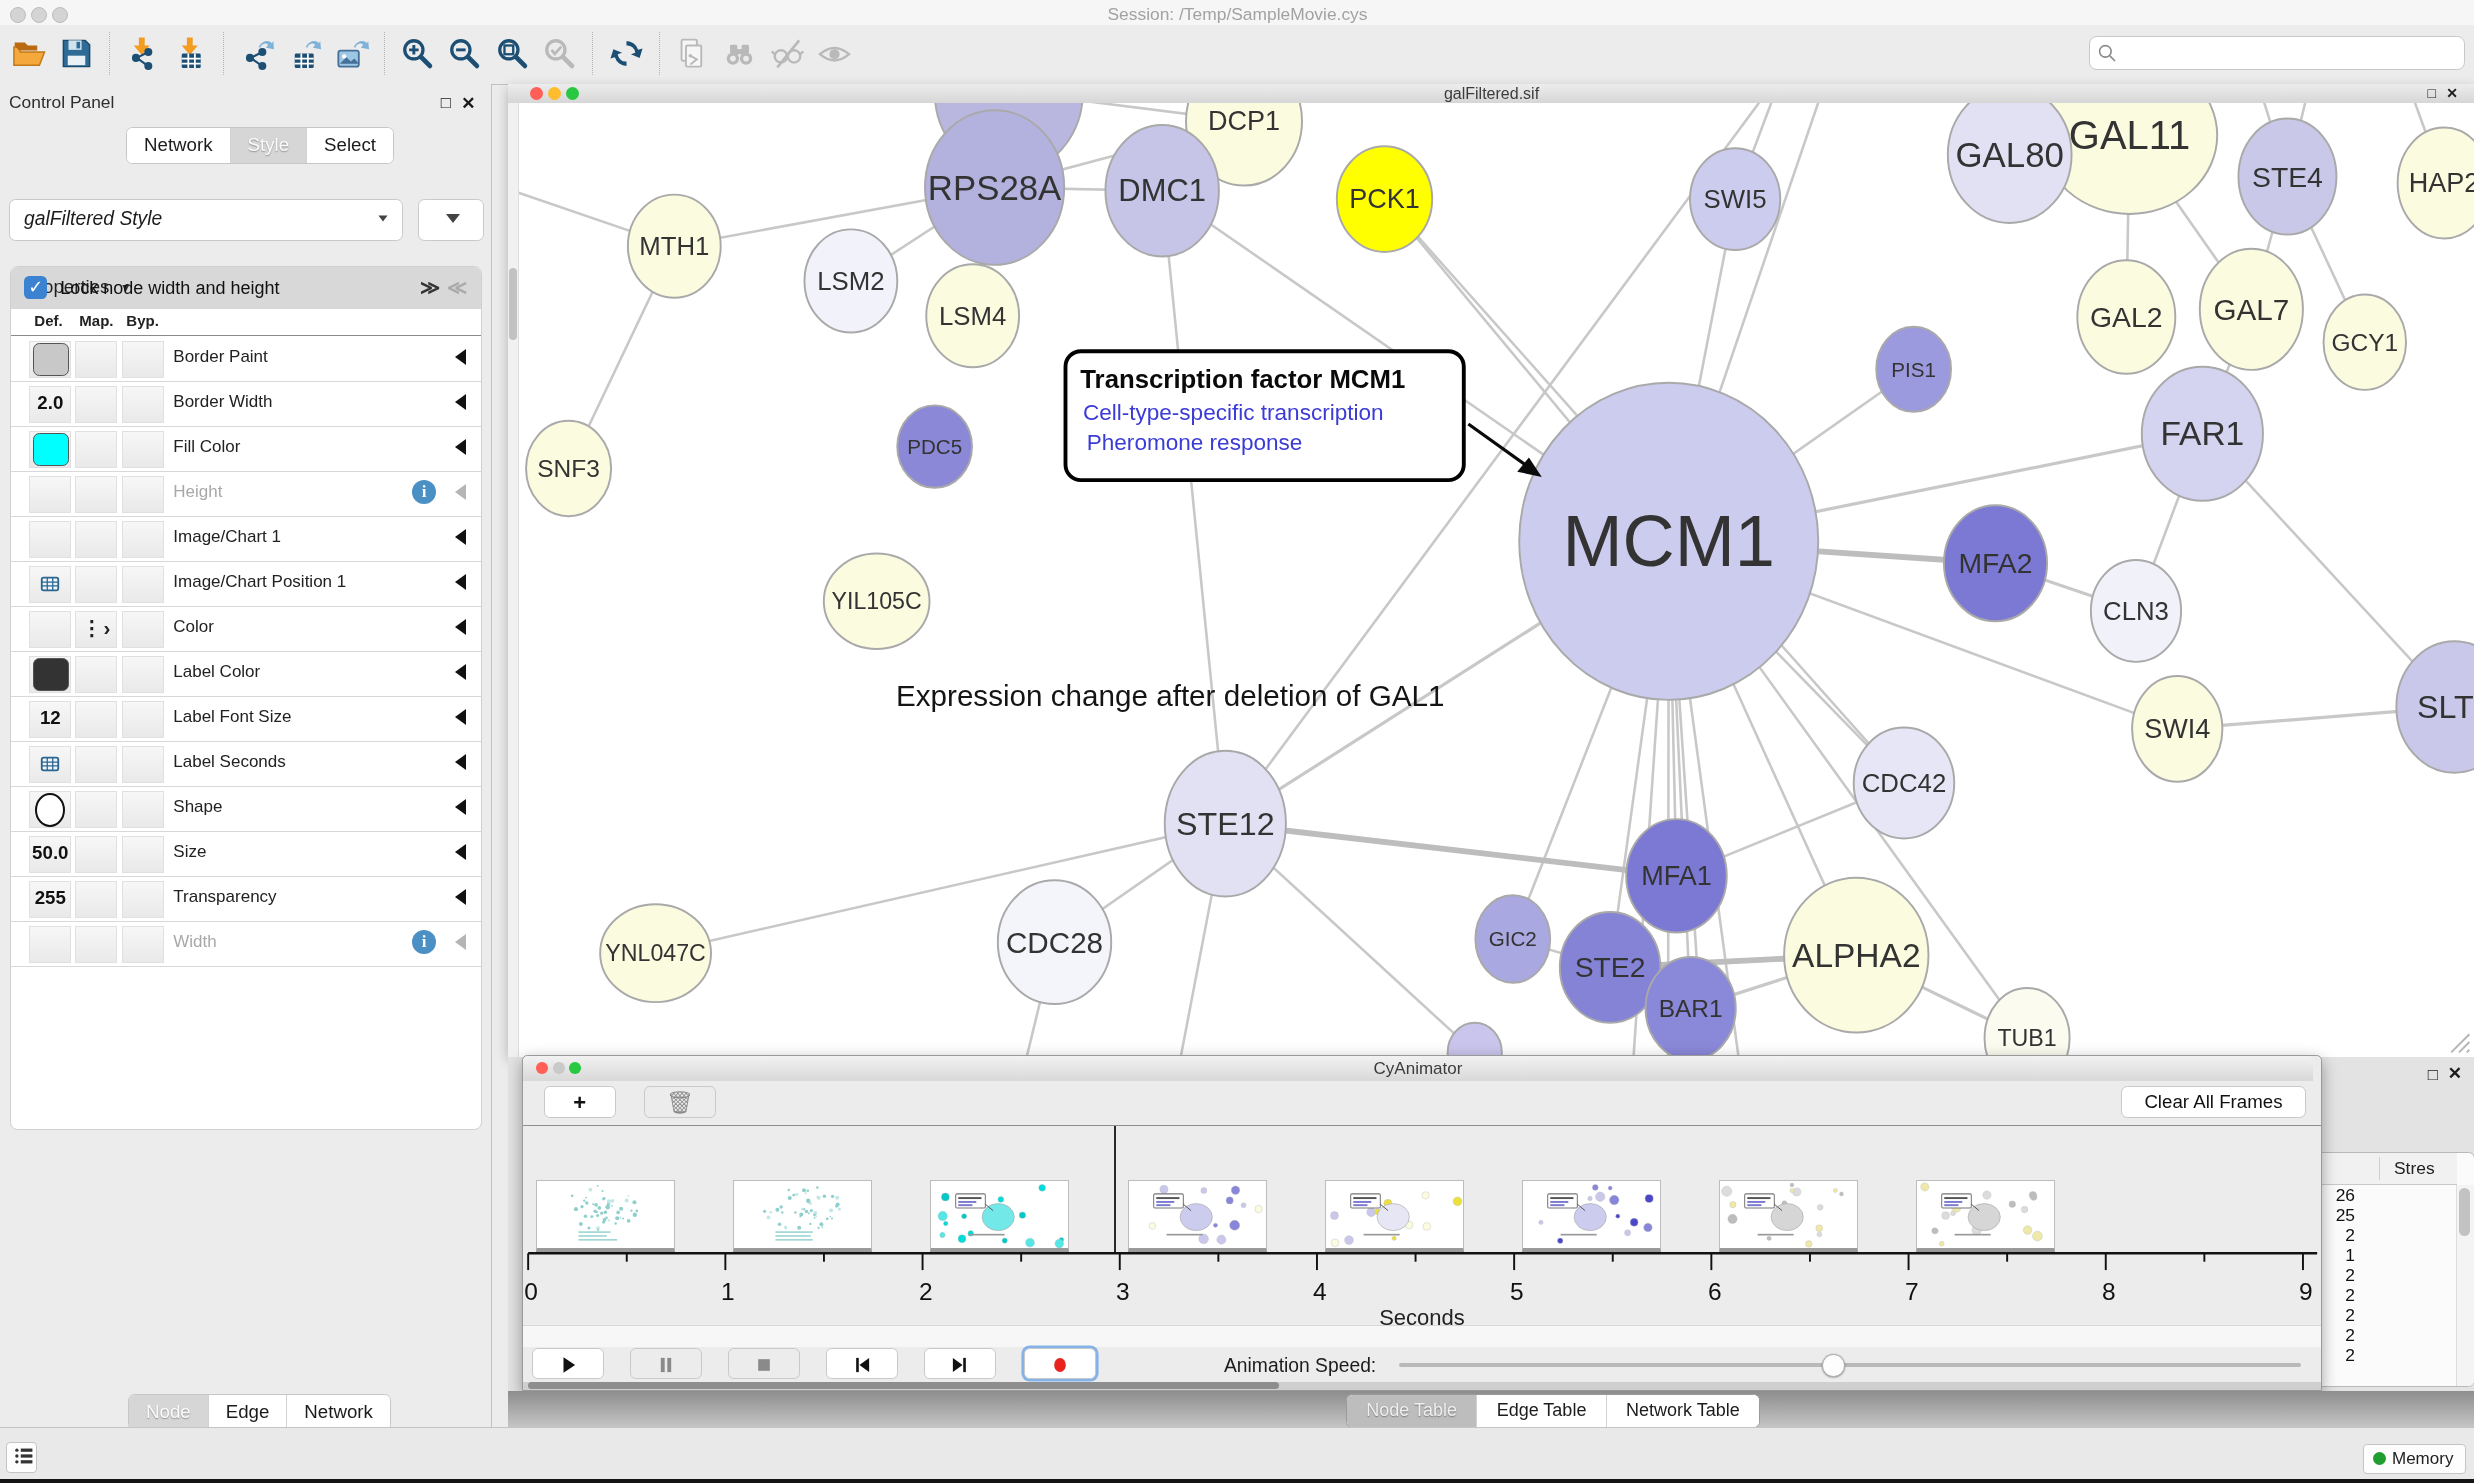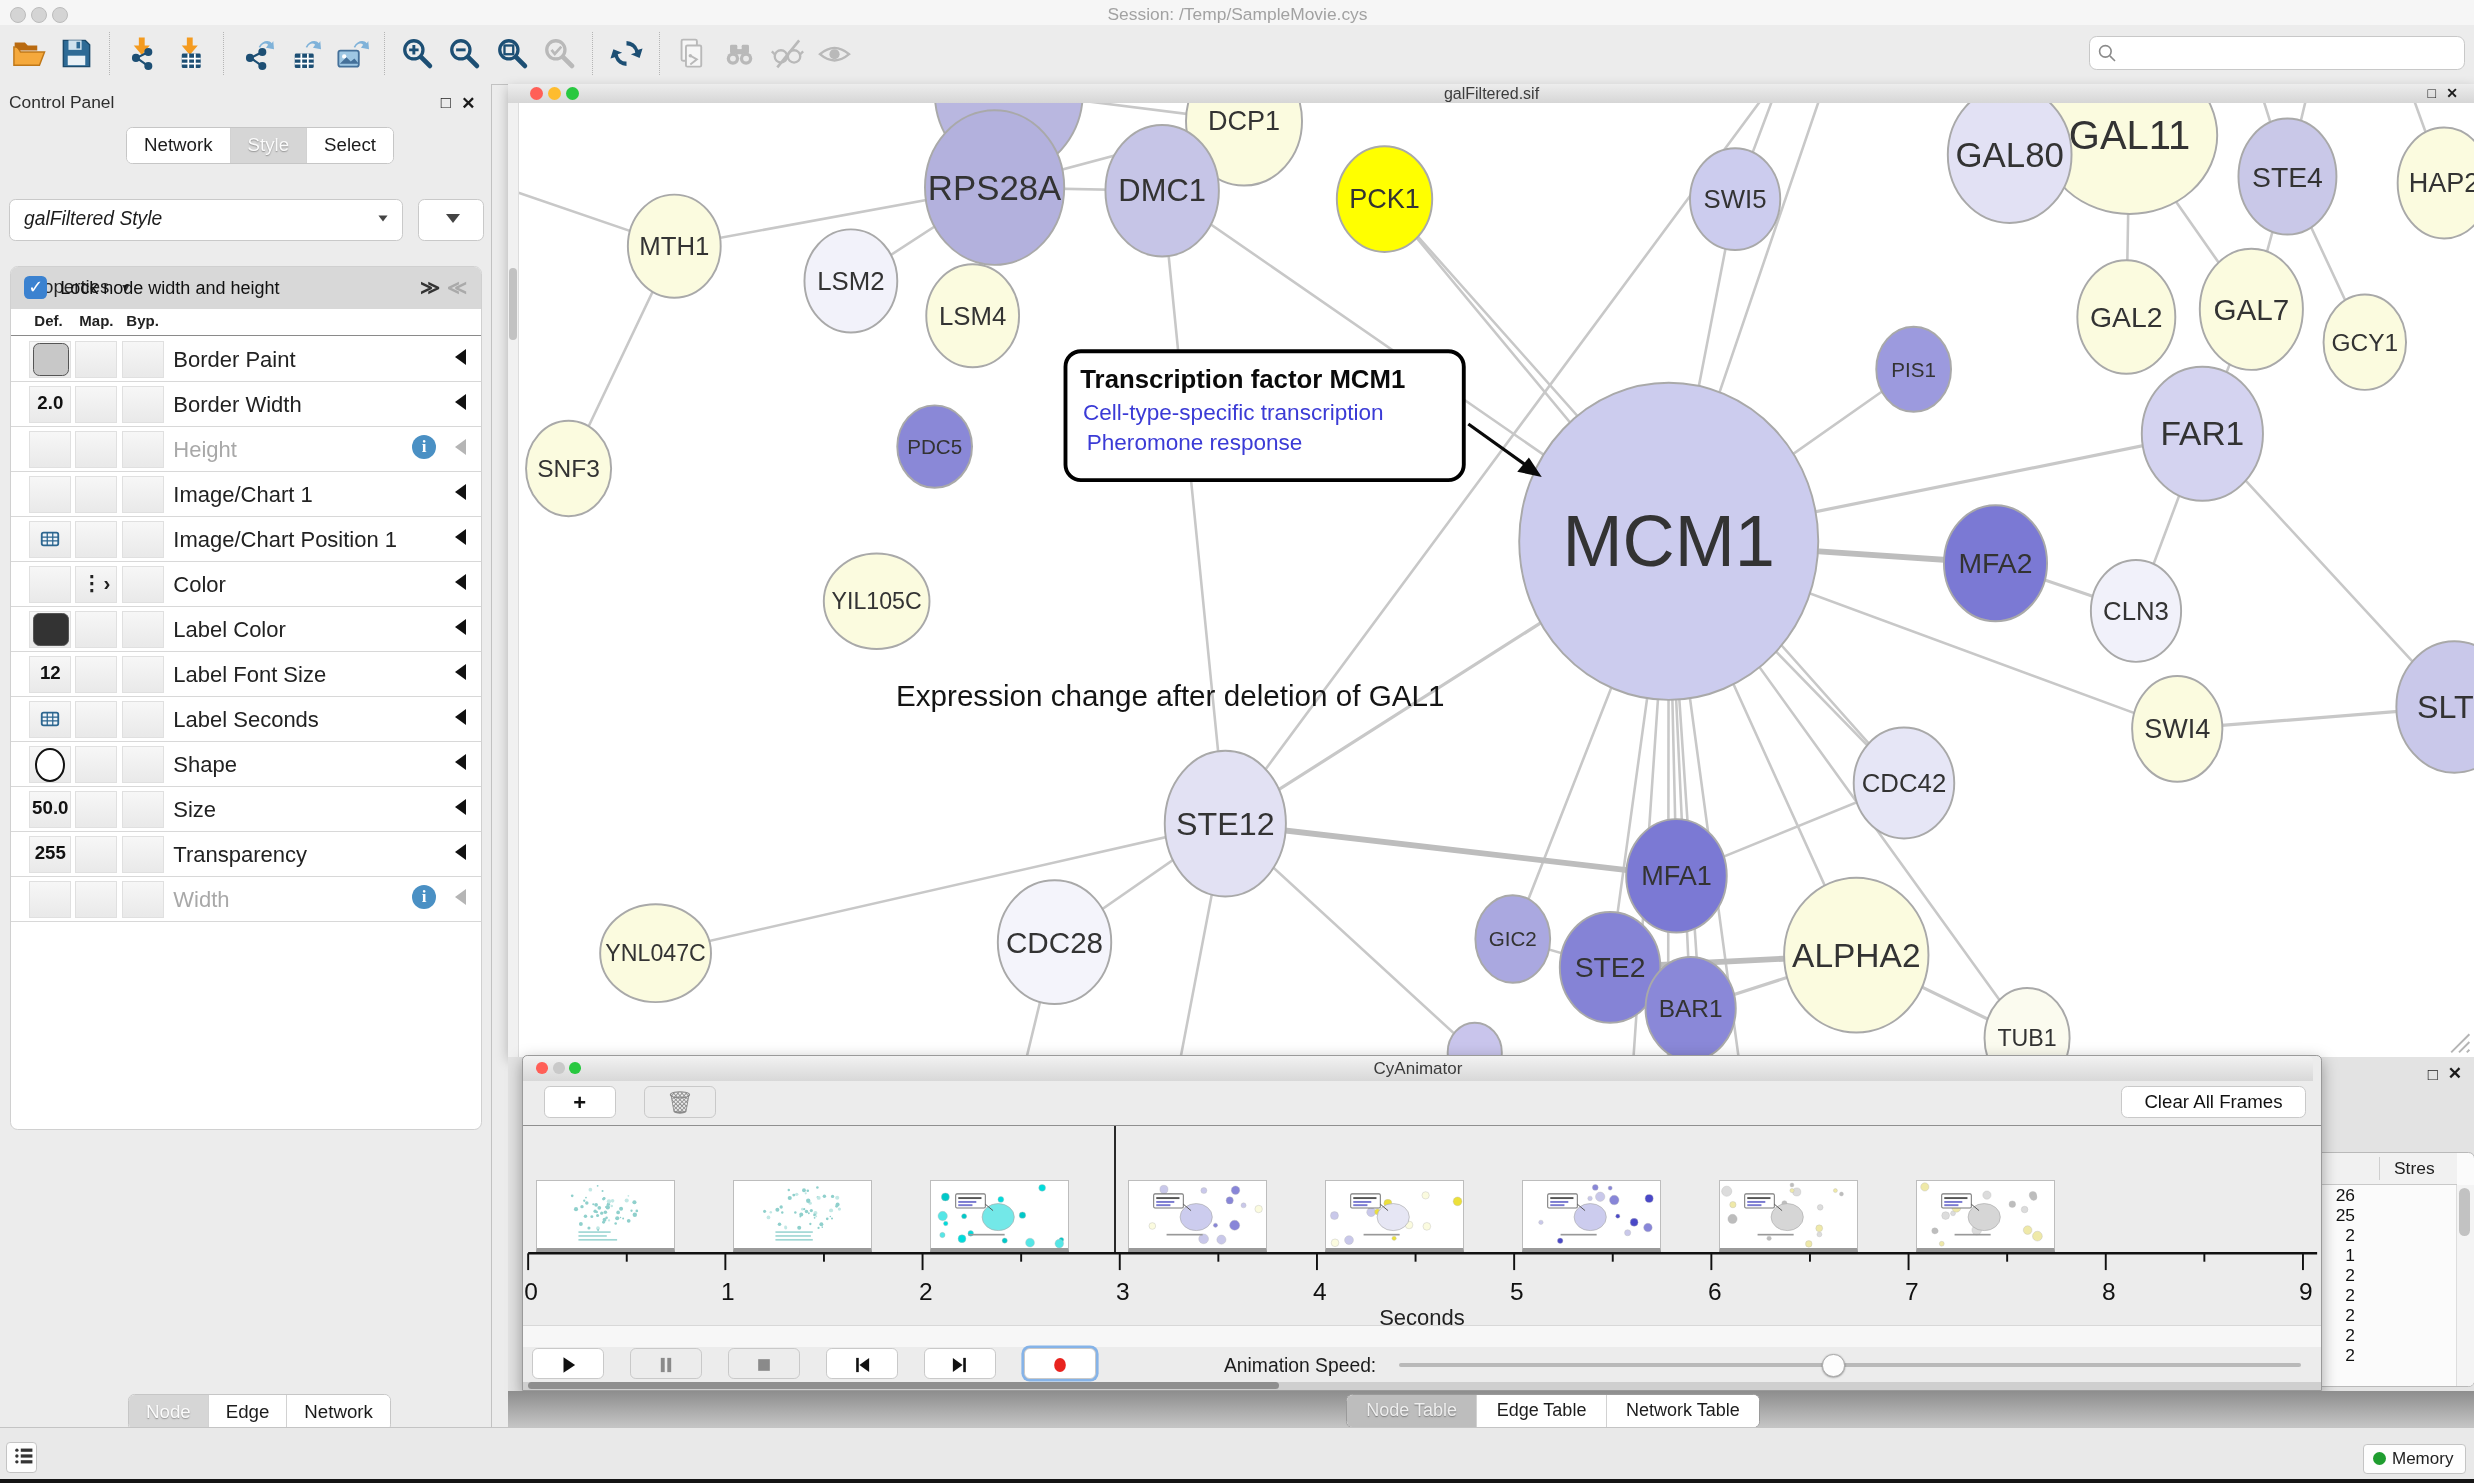"Border Paint" .prop-name { font-size: 22px -> 17px }
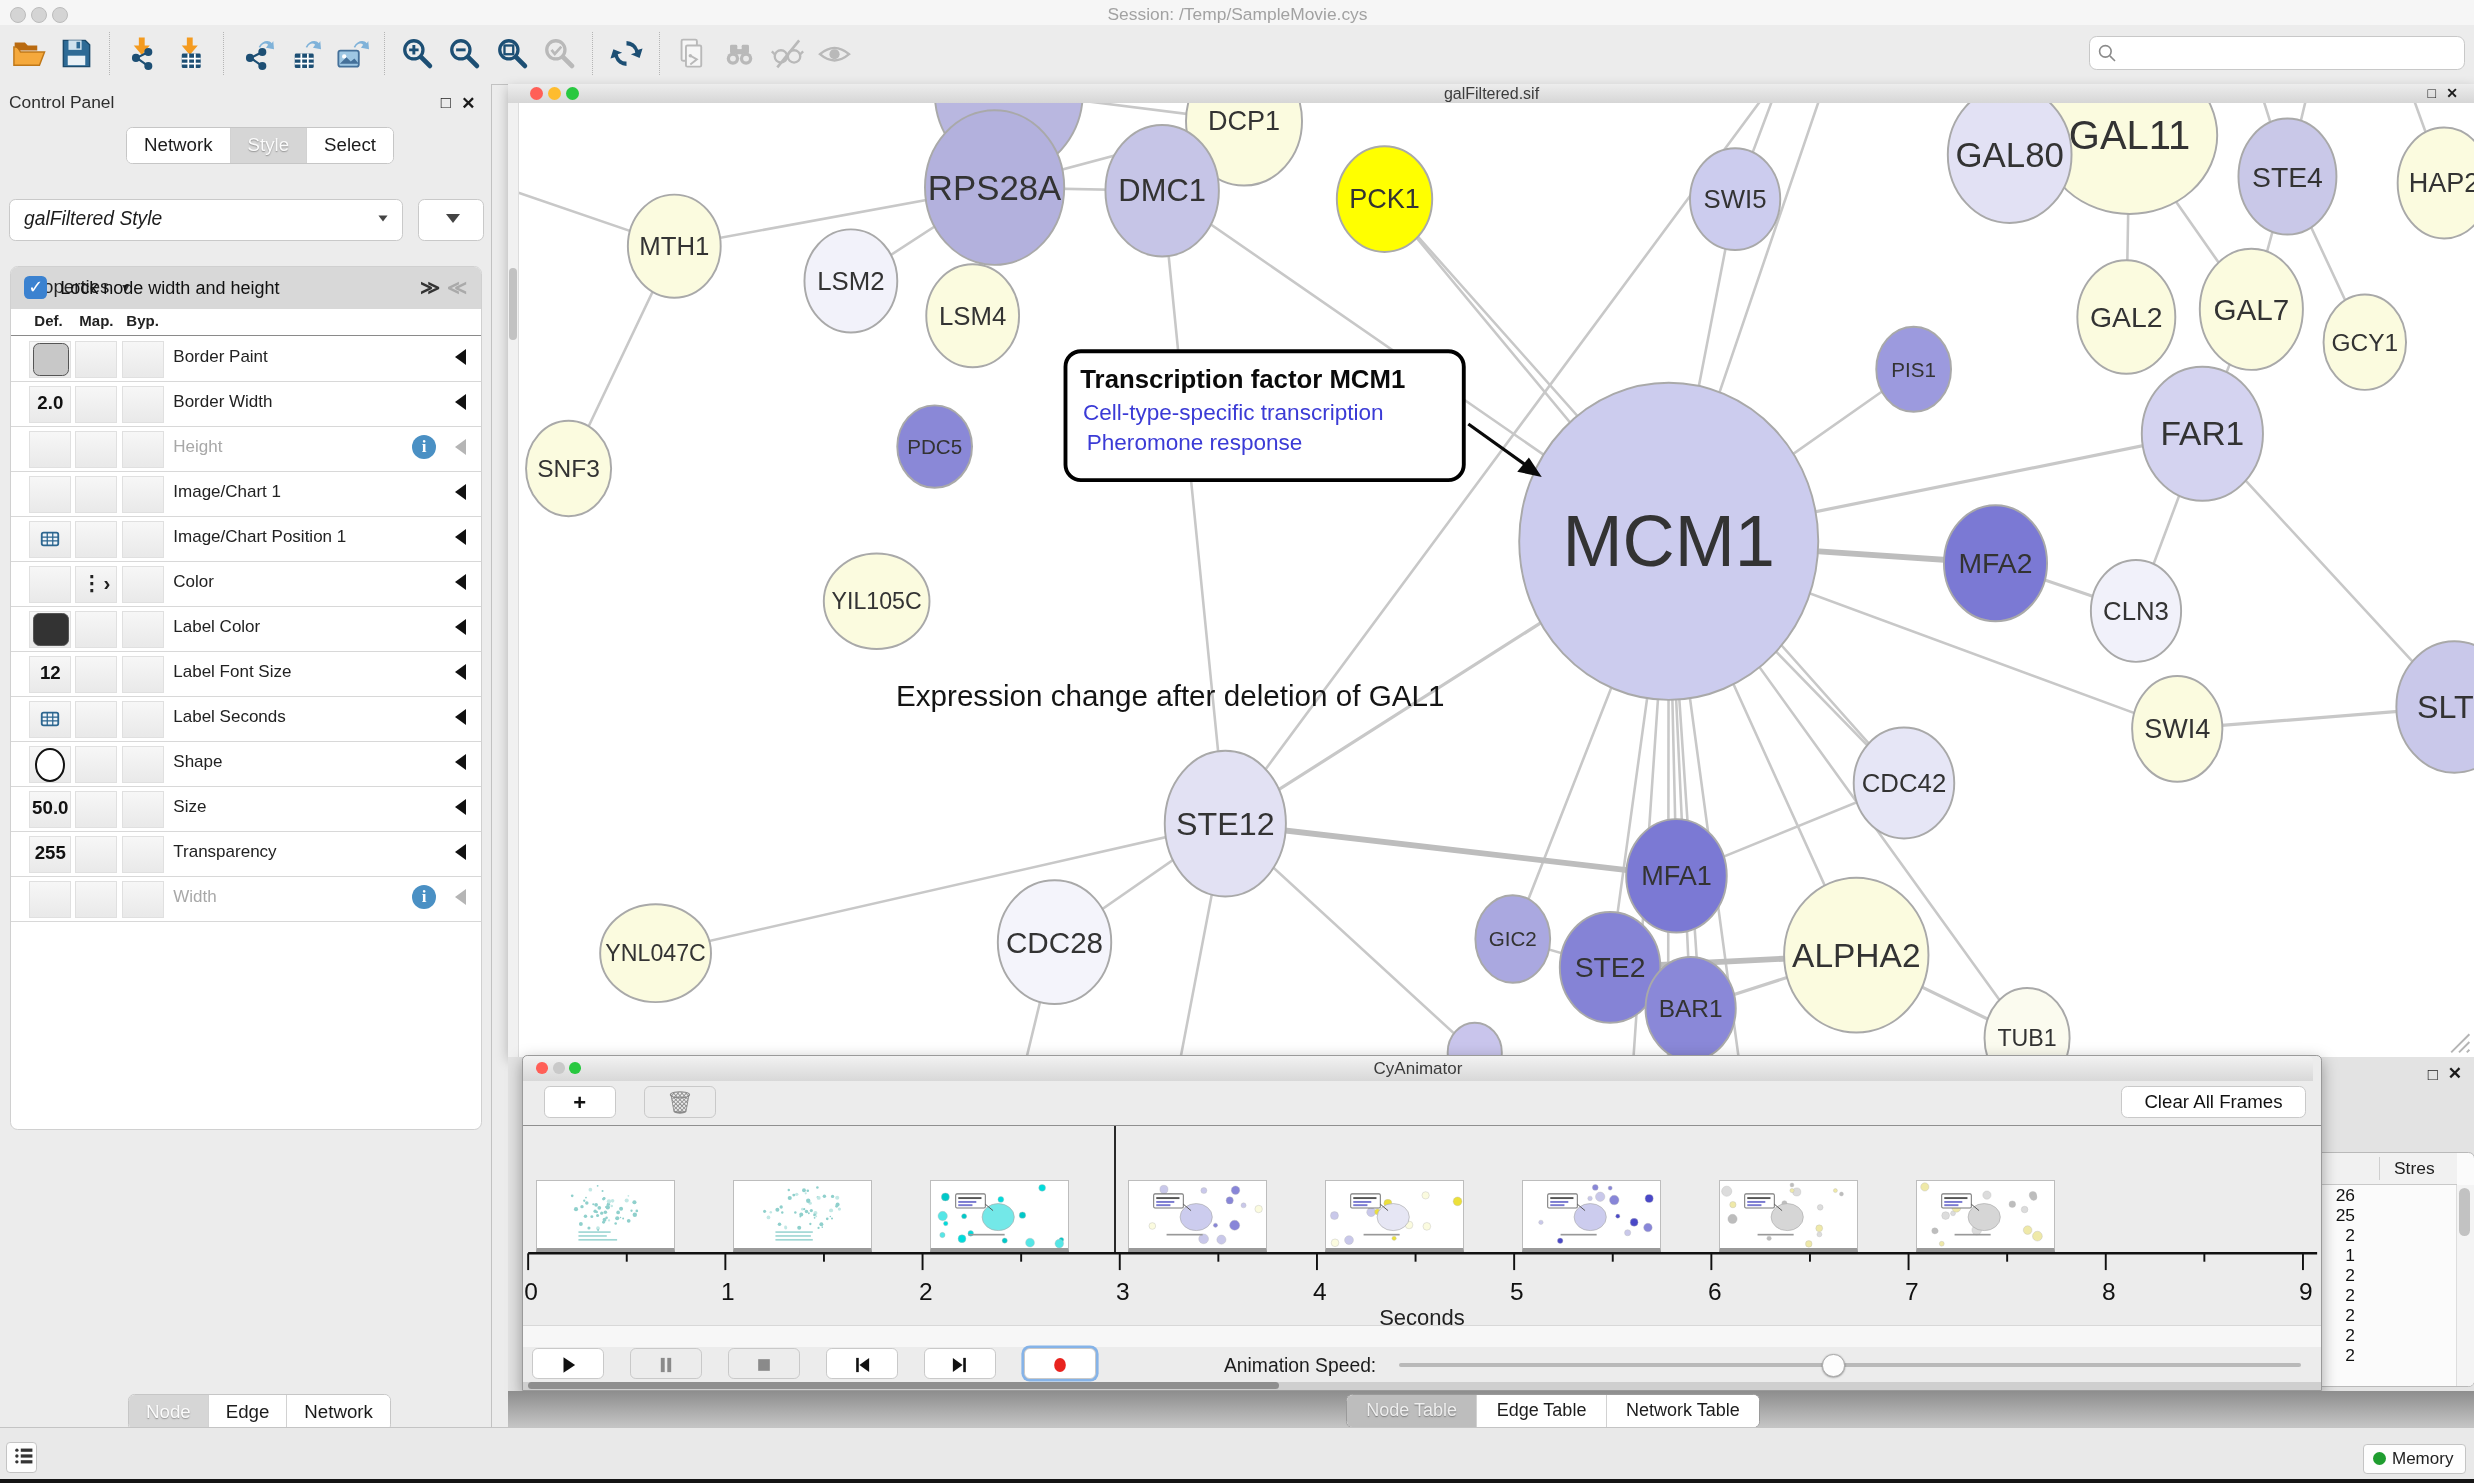"Fill Color" div.prop-row { html: none -> <div> <div> <div></div> </div> <div></div> <div></div> <span>Fill Color</span> <span></span> </div> }
